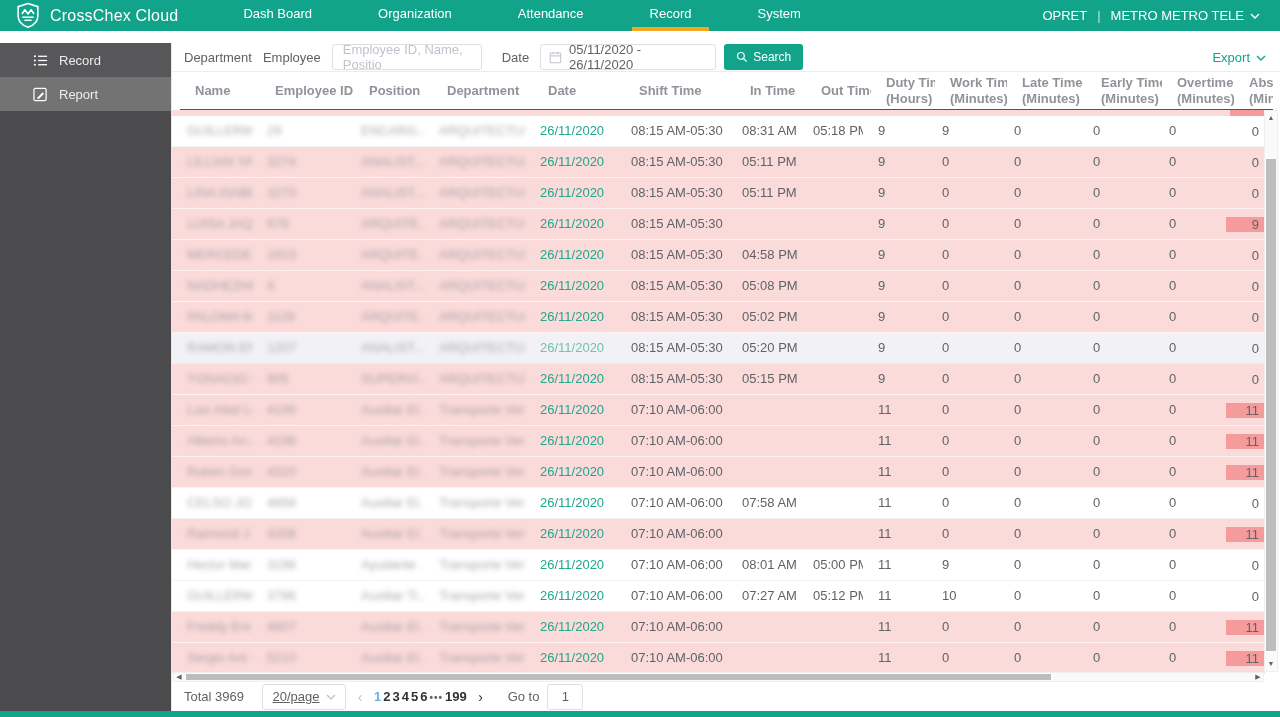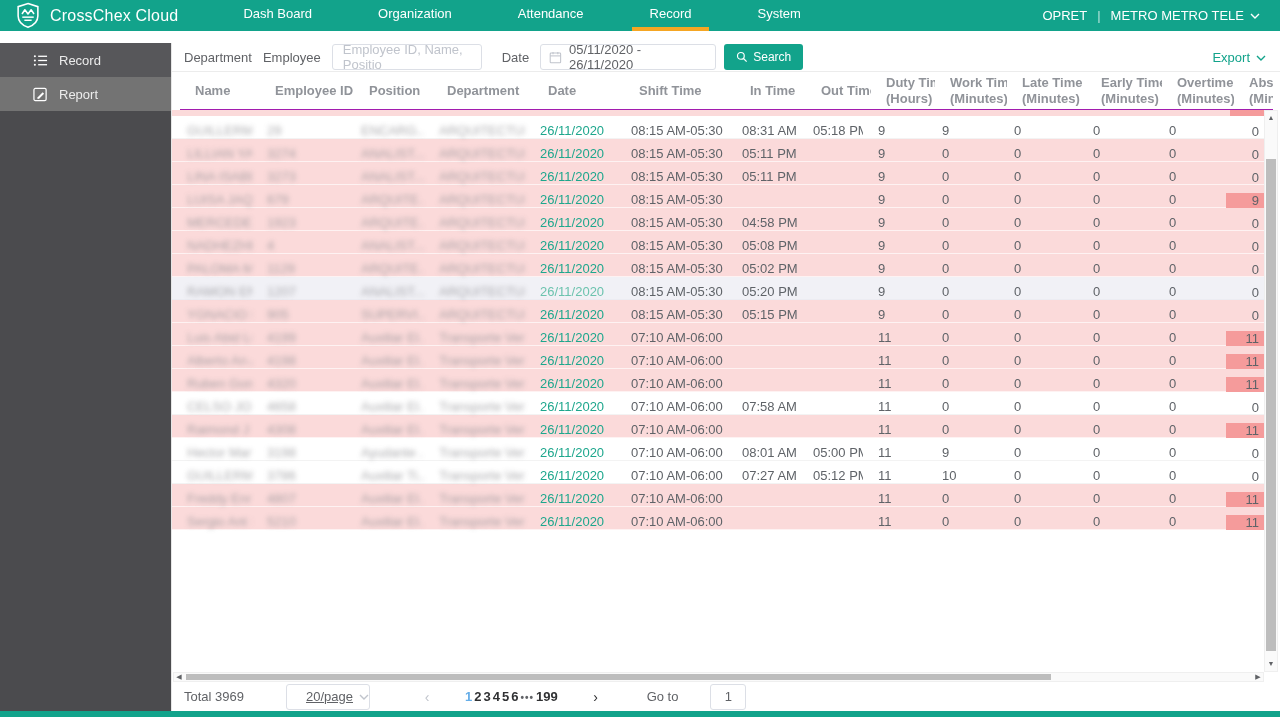"26/11/2020" .row { height: 23px -> 31px }
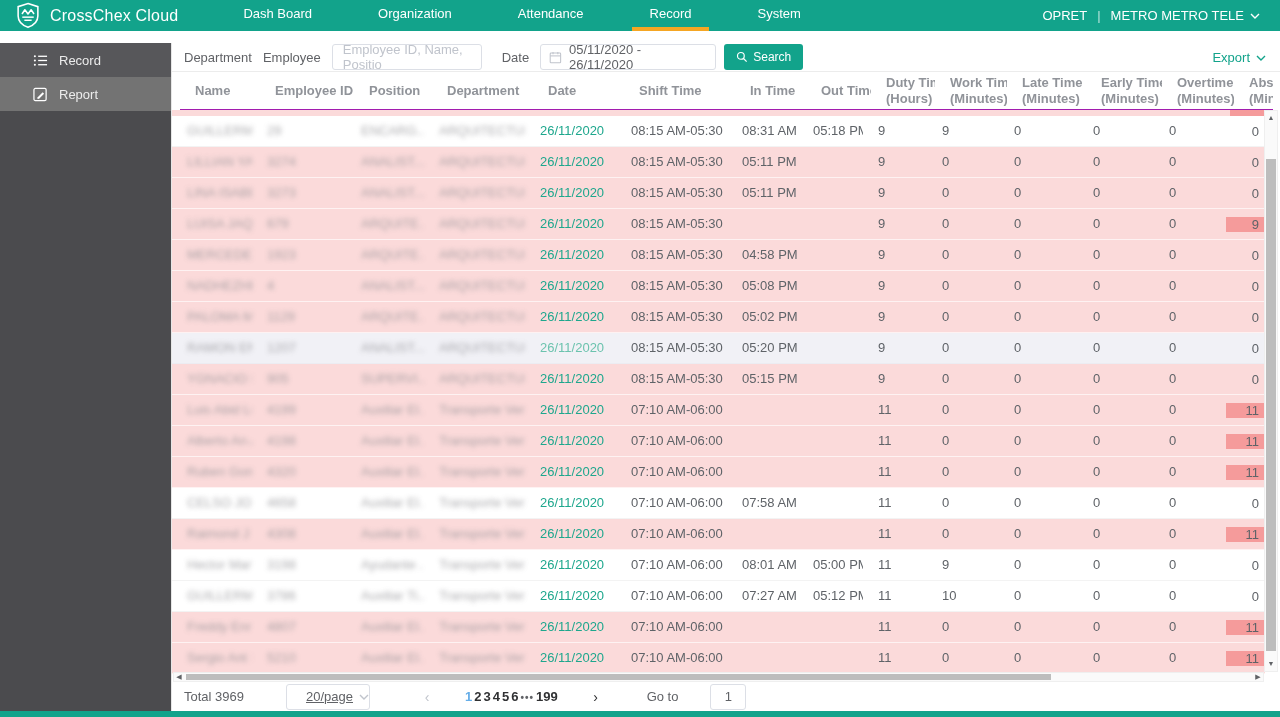"Total 3969" .pagebar { gap: 24px -> none }
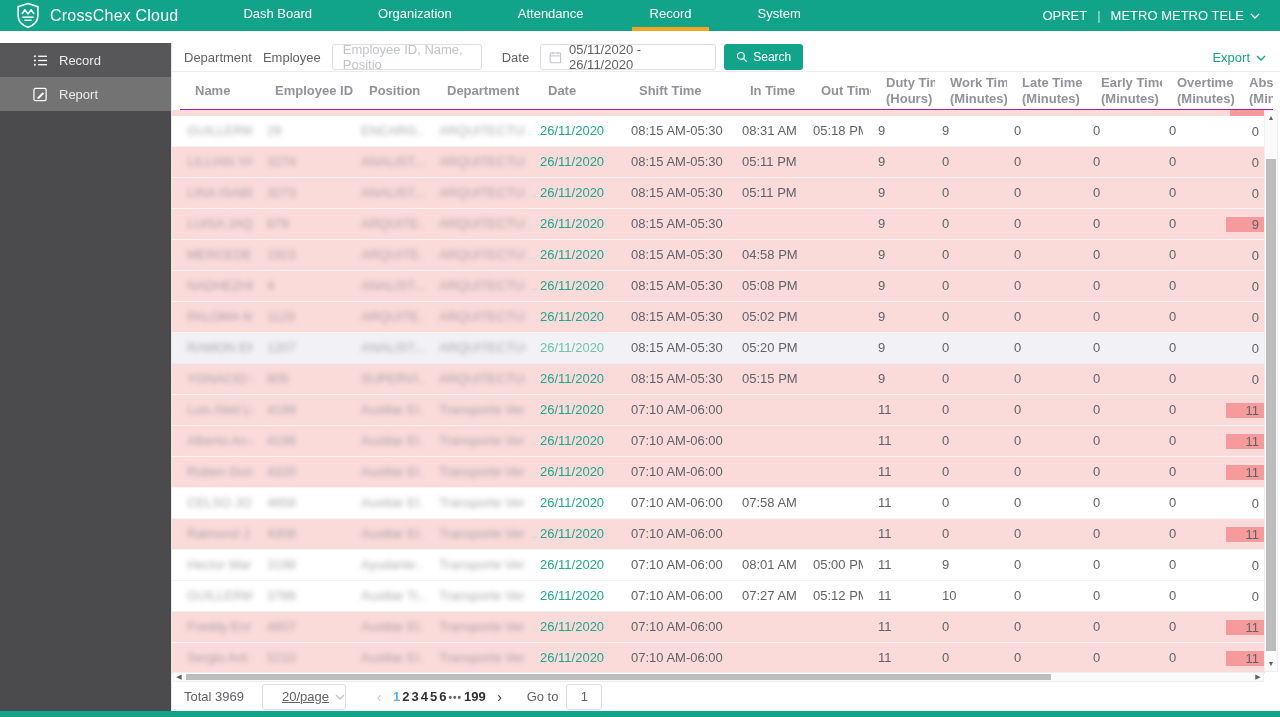"20/page" .psize { justify-content: flex-end -> center; margin-right: 20px -> 1px }
